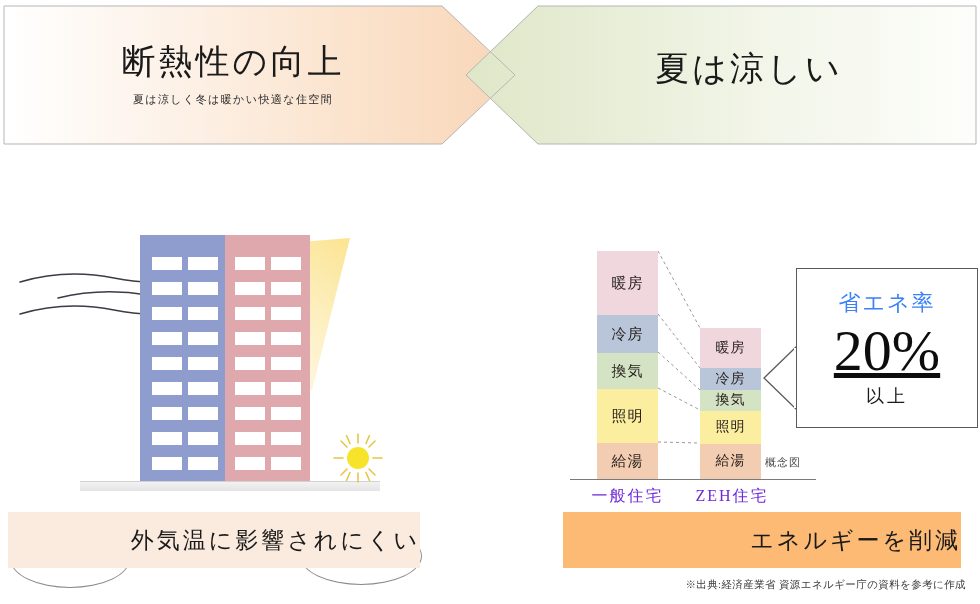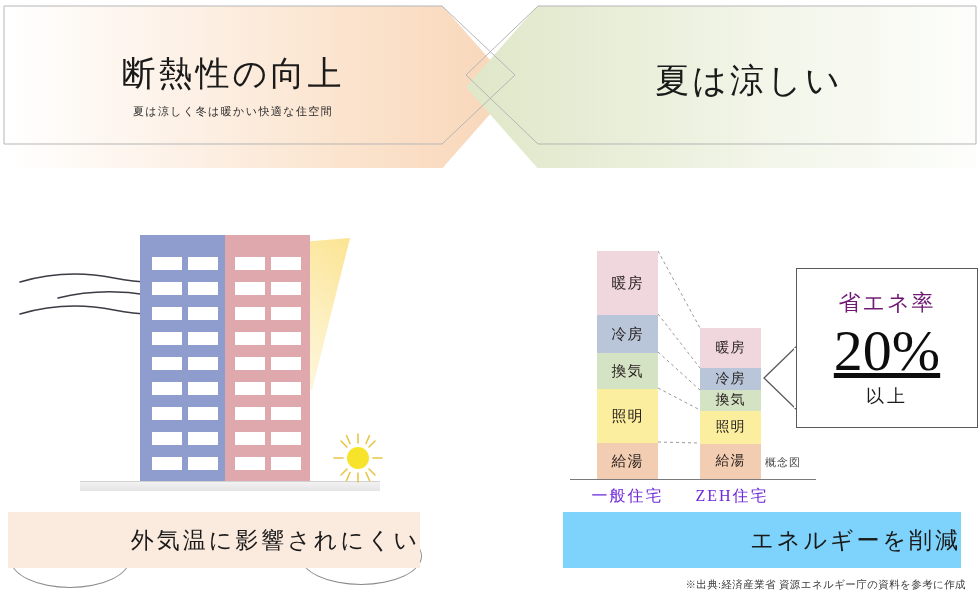"断熱性の向上" .banner { height: 162px -> 138px }
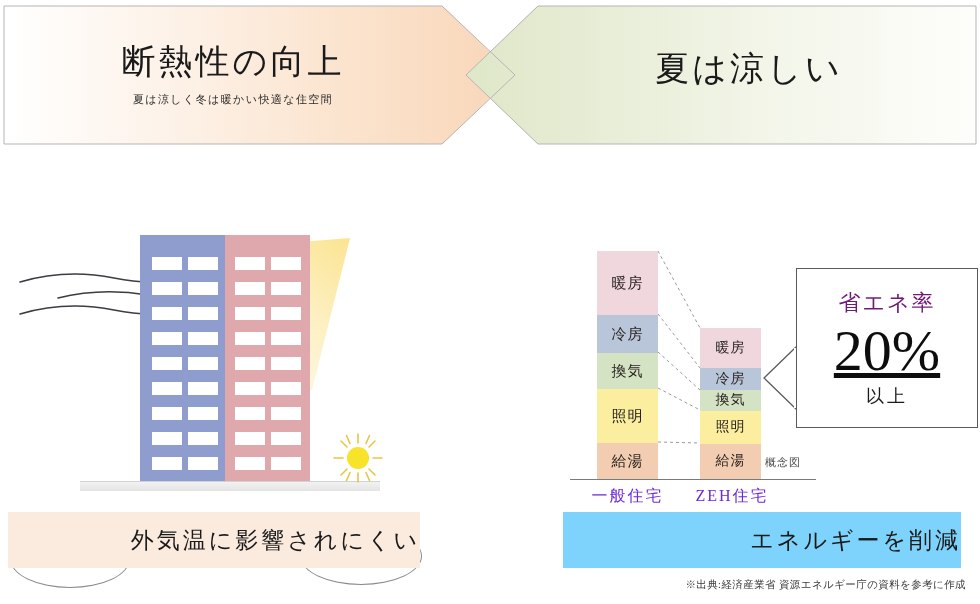"省エネ率" .callout-top { color: #701a75 -> #3b82f6 }
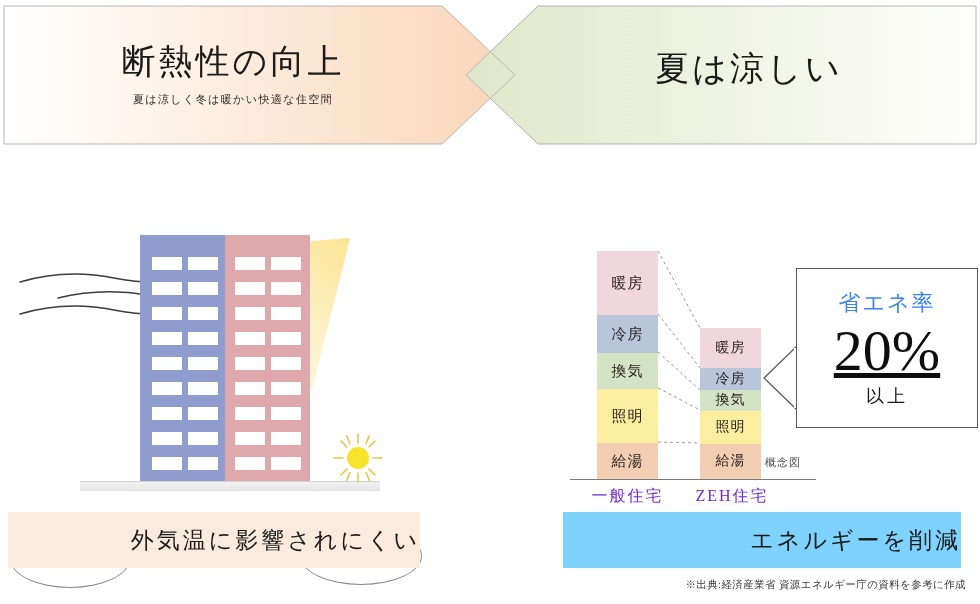"エネルギーを削減" .footer-right { background: #7dd3fc -> #fdba74 }
